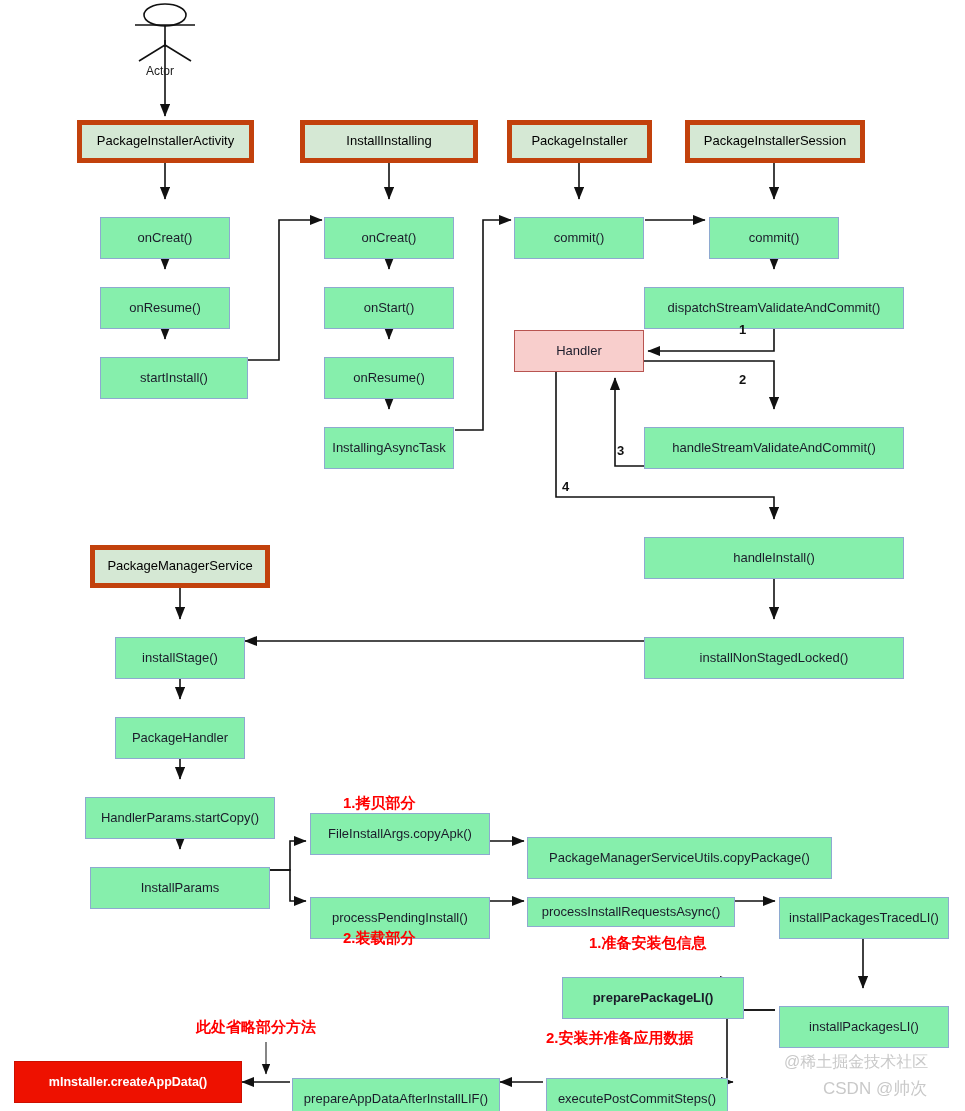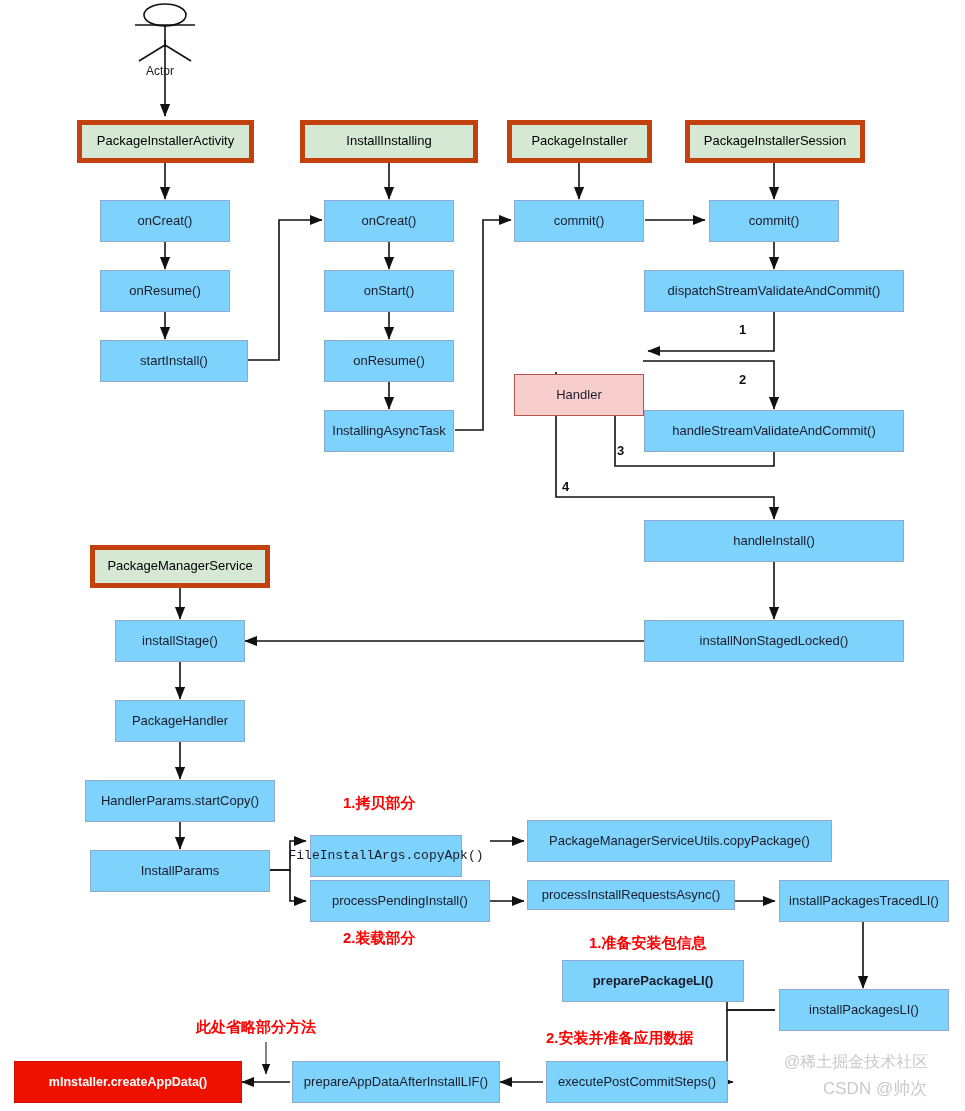"onCreat()" .blue { background: #7dd3fc -> #86efac; margin-top: none -> 17px }
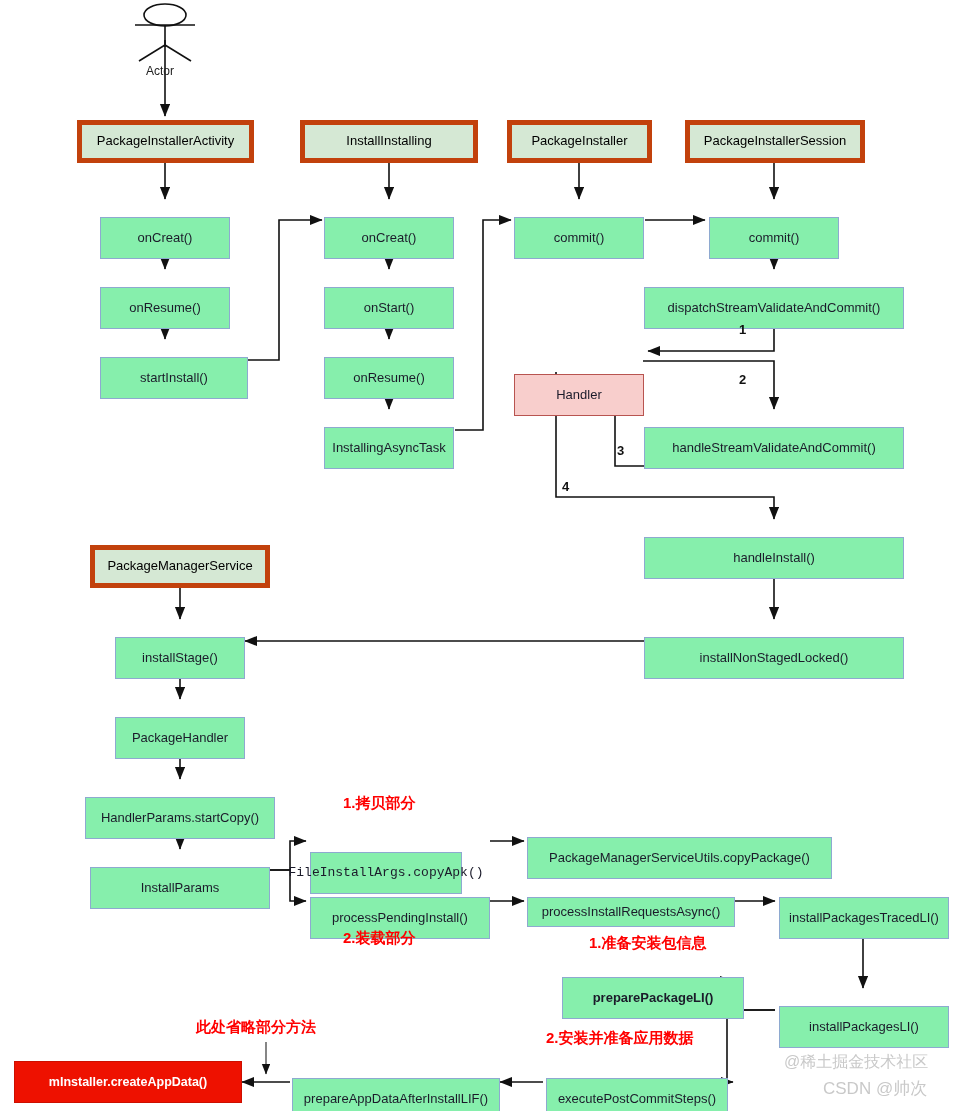"Handler" div.node { margin-top: 44px -> none }
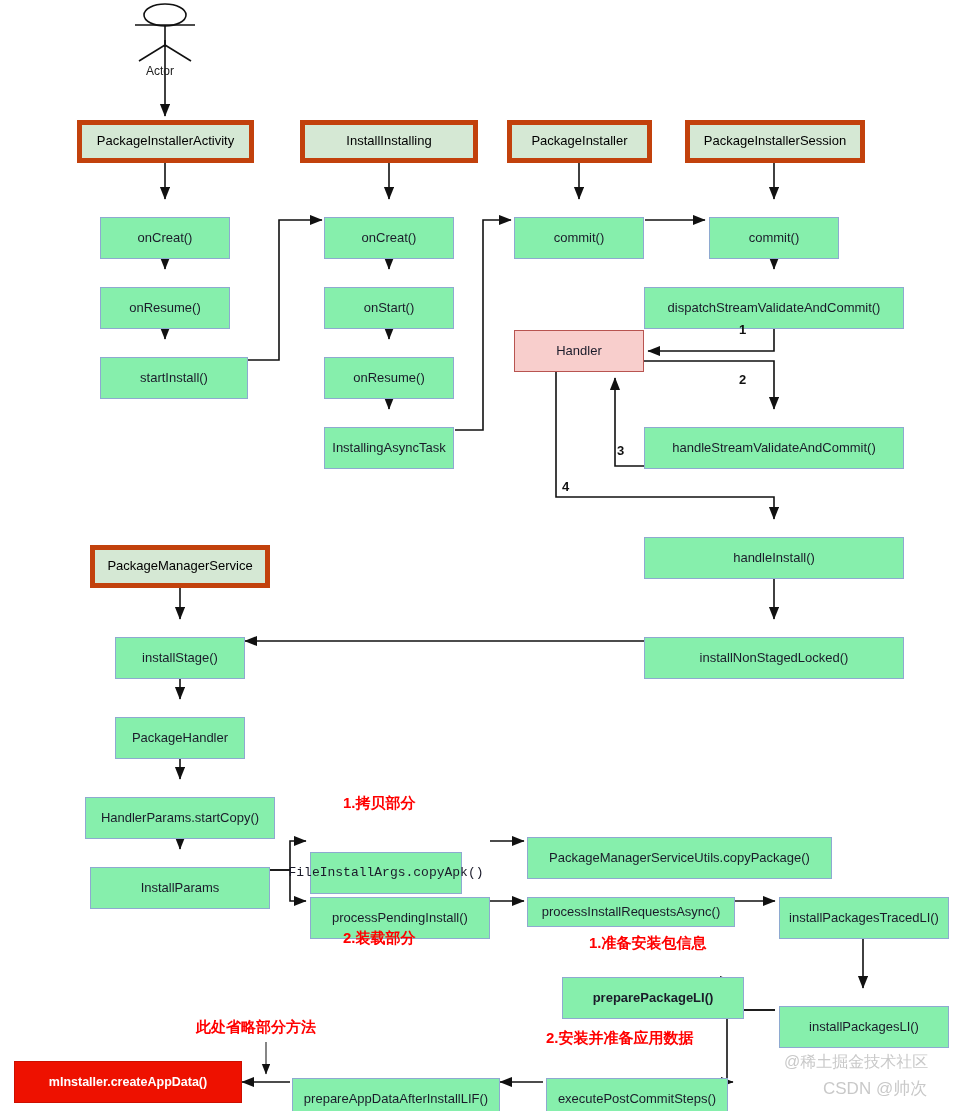"FileInstallArgs.copyApk()" div.node { font-family: Liberation Mono, monospace -> none; top: 835px -> 796px; width: 152px -> 180px }
